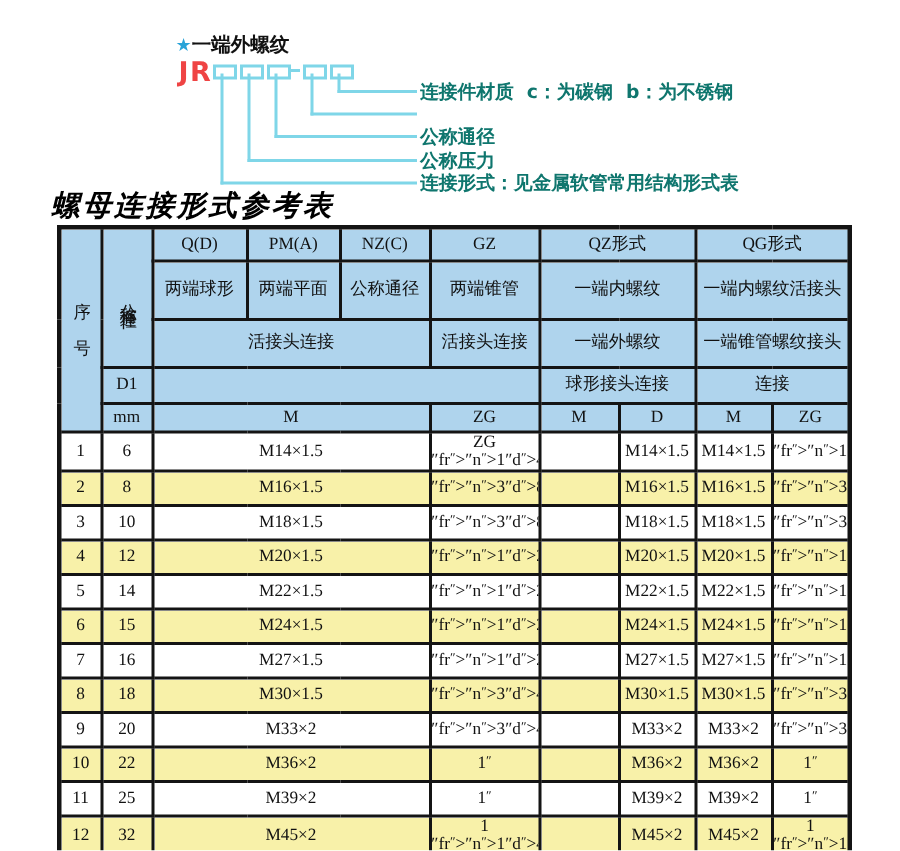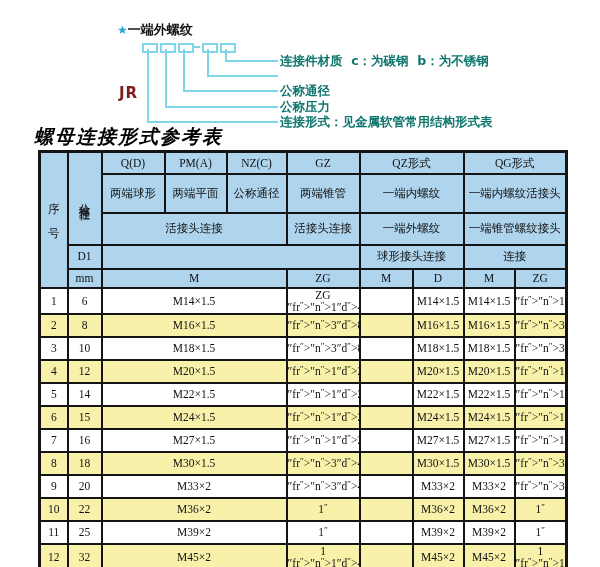"JR" .code-prefix { color: #7f1d1d -> #ef4444; font-size: 15px -> 18px; margin-top: 46px -> none }
